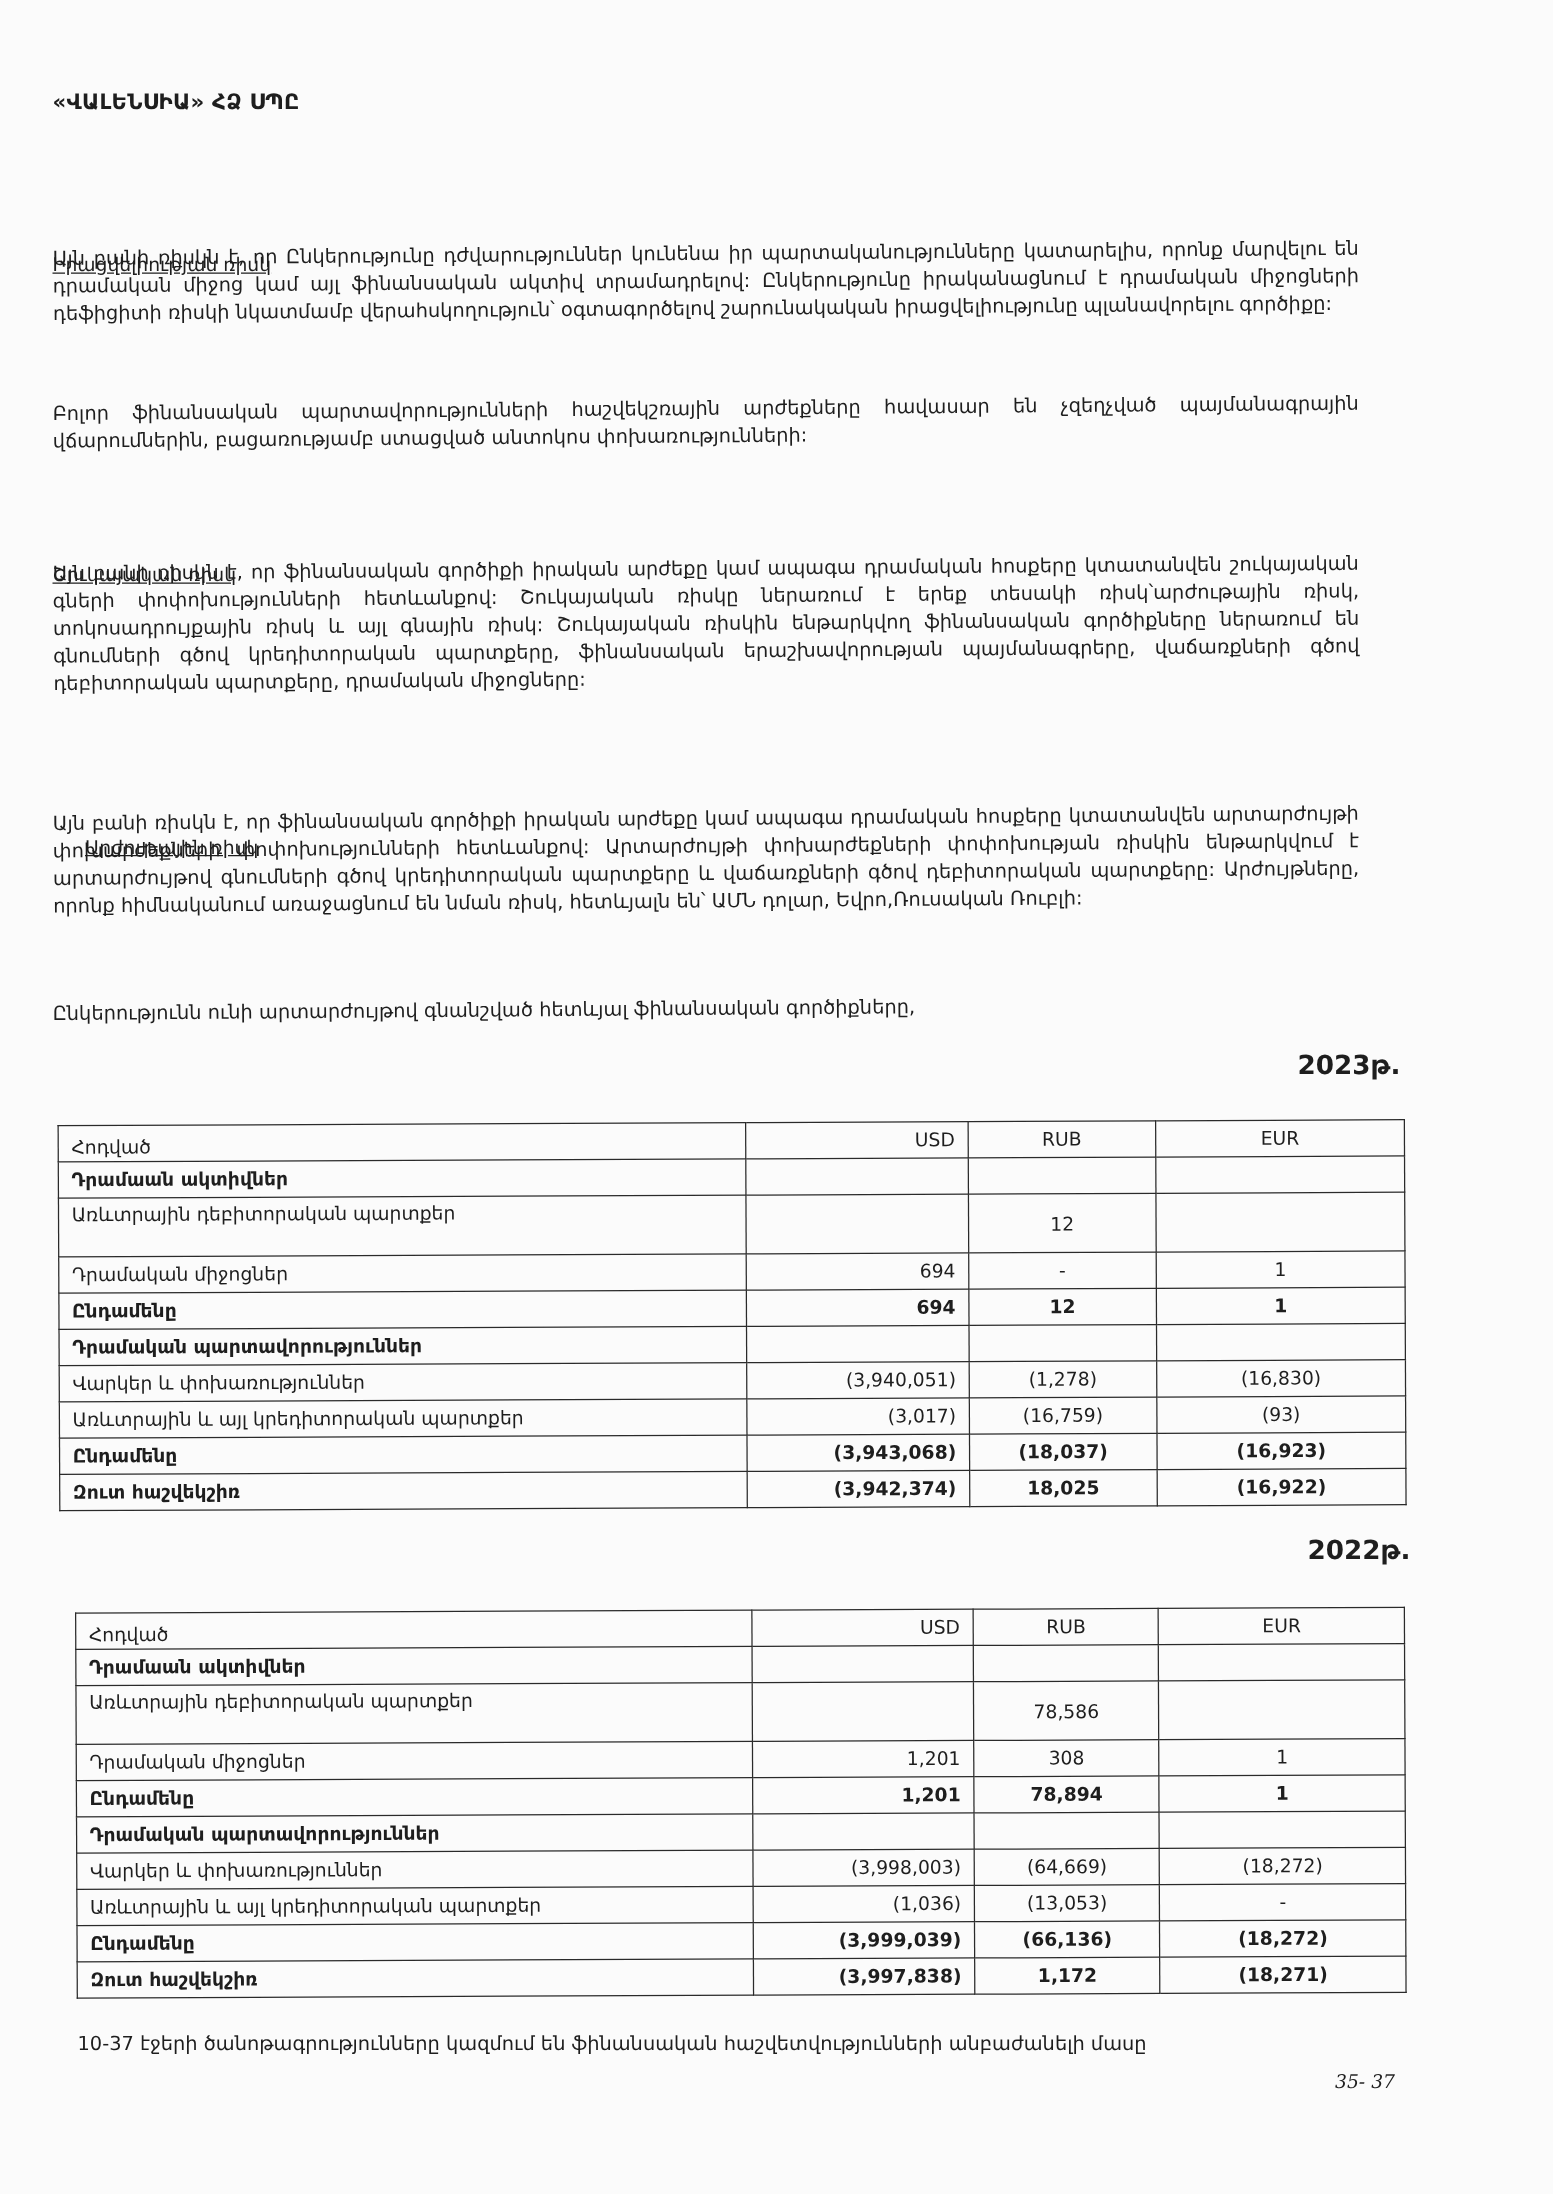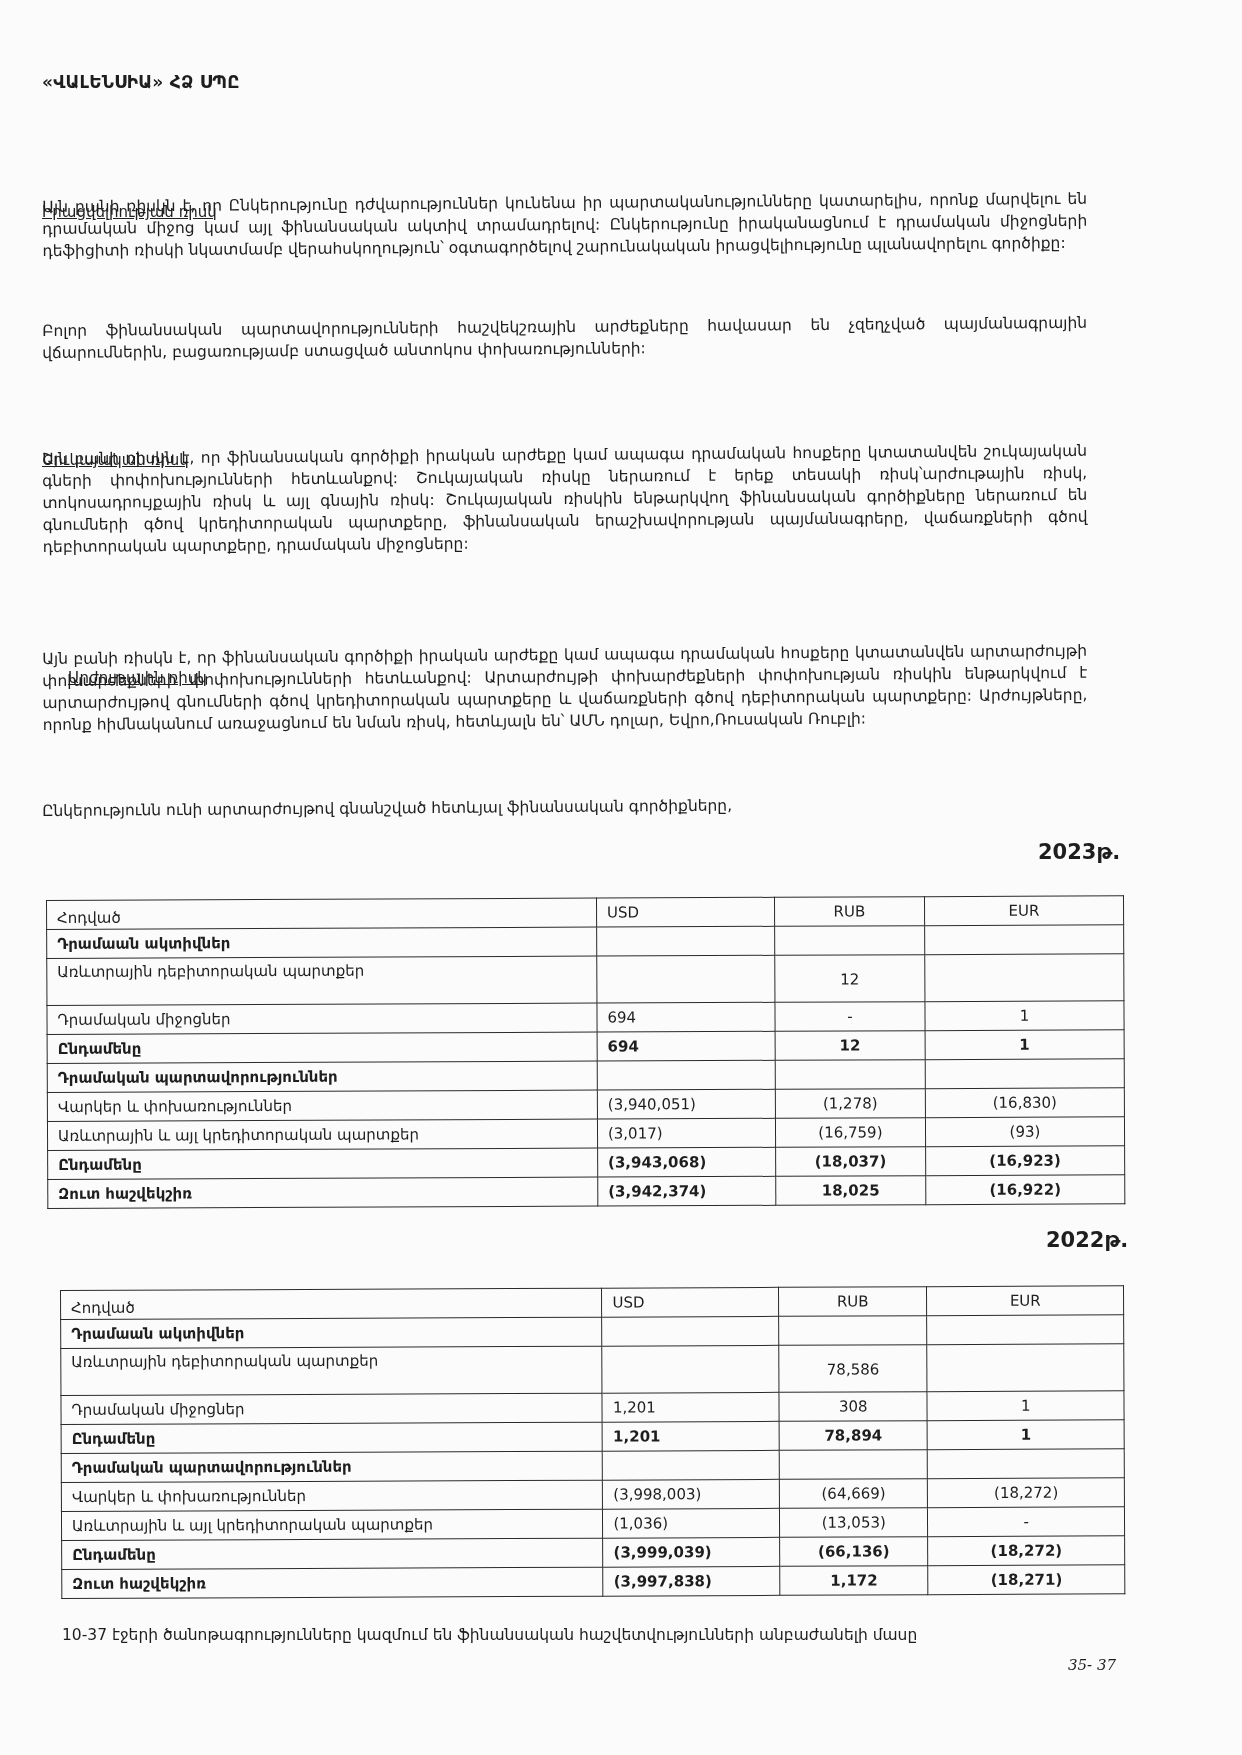"USD" table.fx .num-wide { text-align: left -> right }
